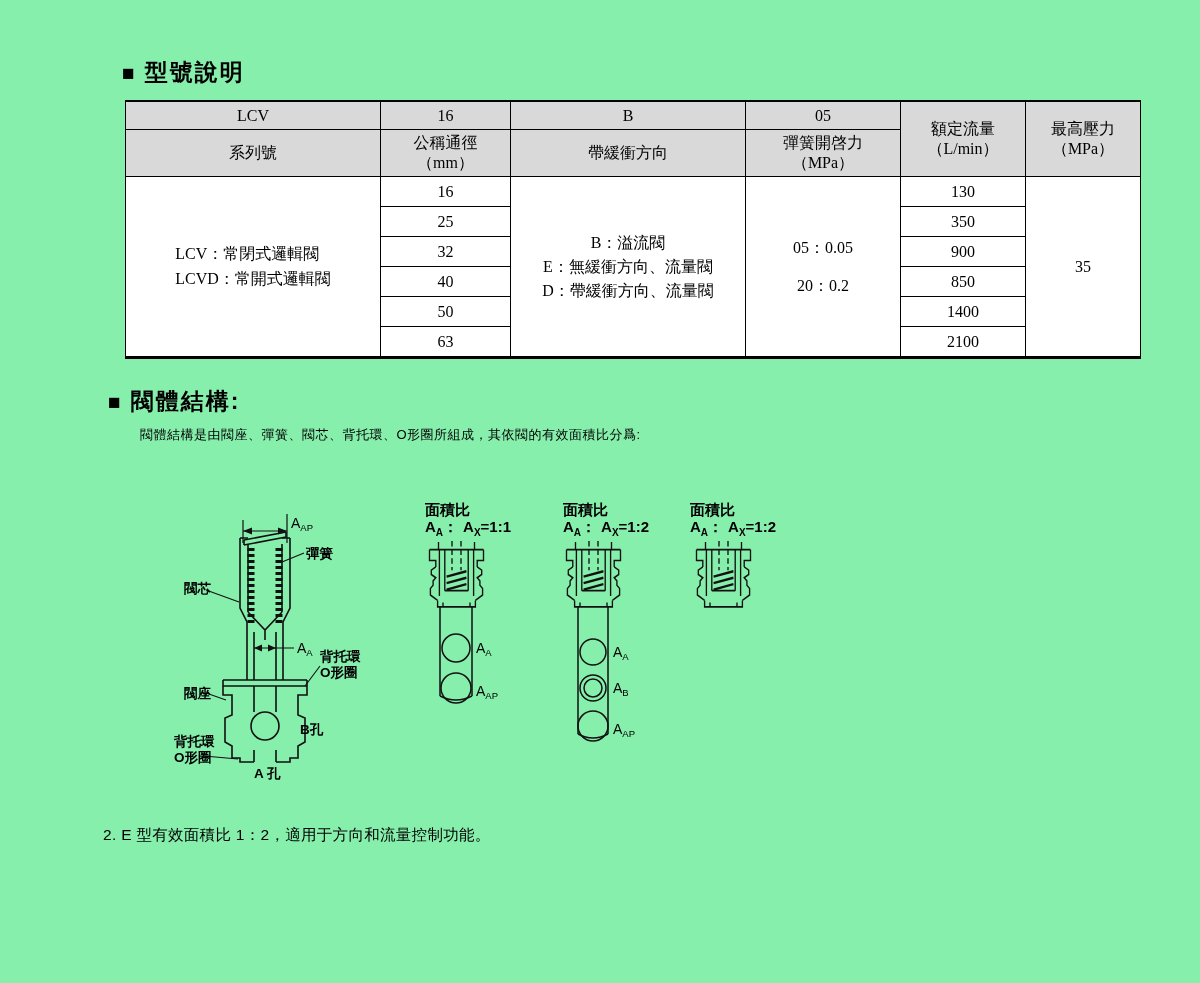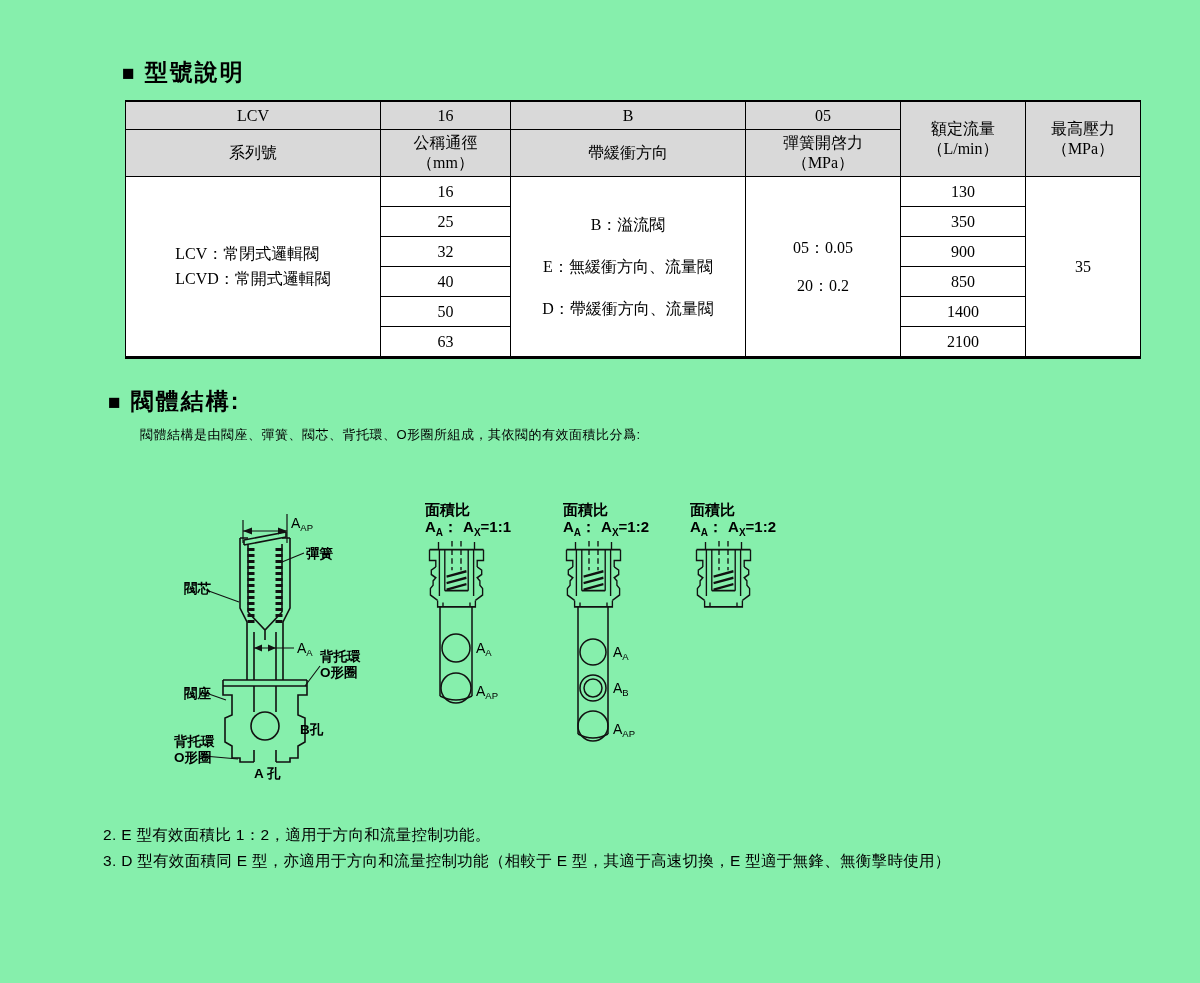"B：溢流閥" .spool-cell div { margin: 26px 0 -> 8px 0 }
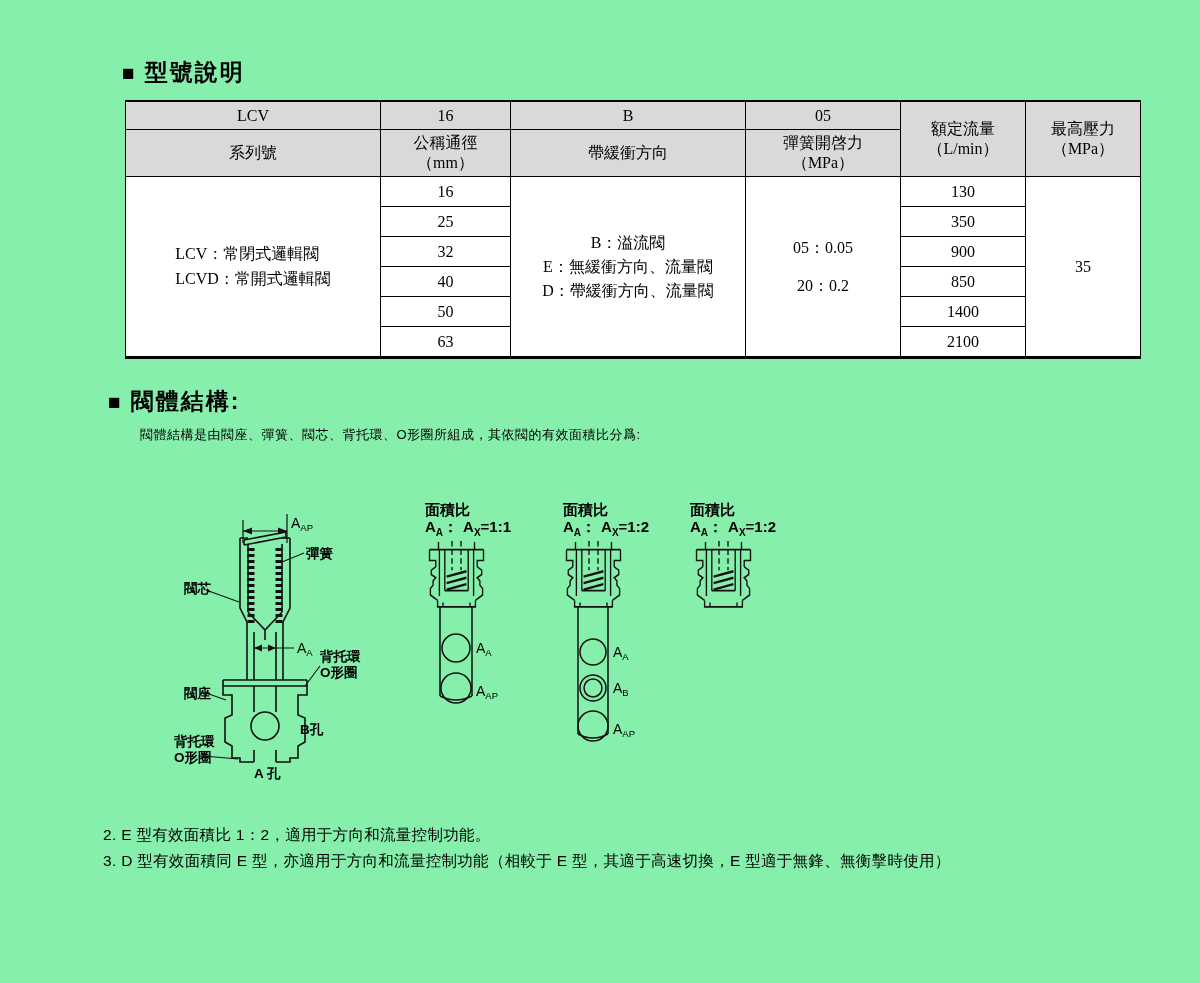"3. D 型有效面積同 E 型，亦適用于方向和流量控制功能（相較于" div { html: <div>3. D 型有效面積同 E 型，亦適用于方向和流量控制功能（相較于 E 型，其適于高速切換，E 型適于無鋒、無衡擊時使用）</div> -> none }
